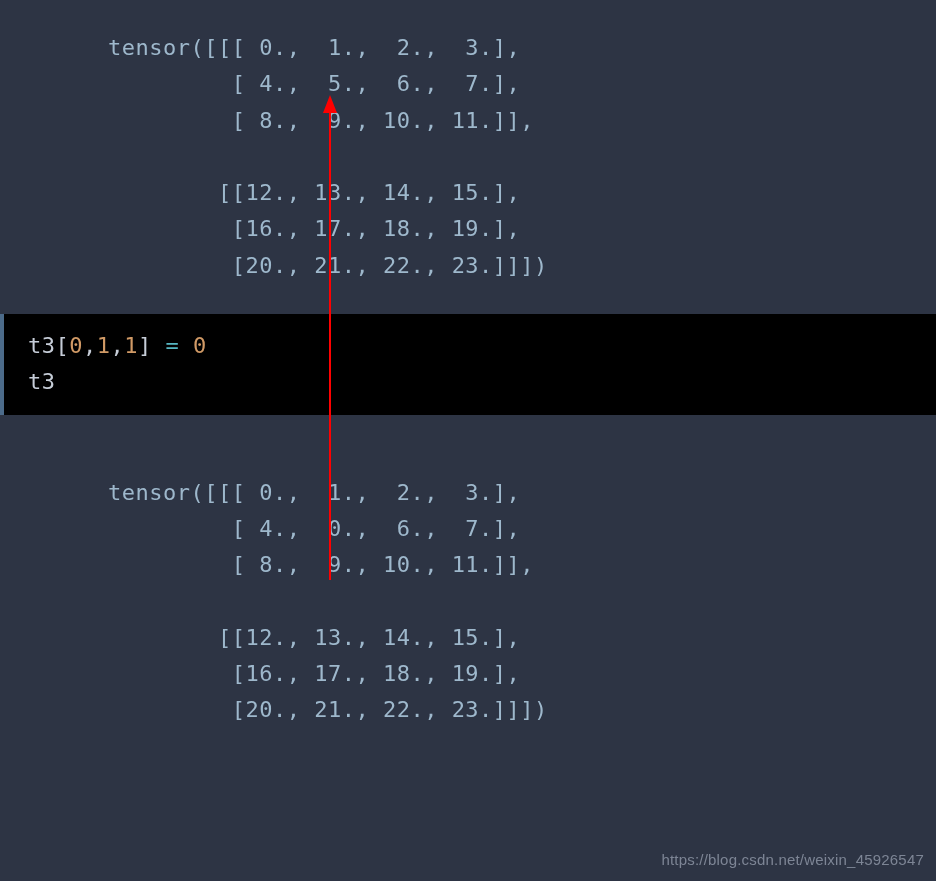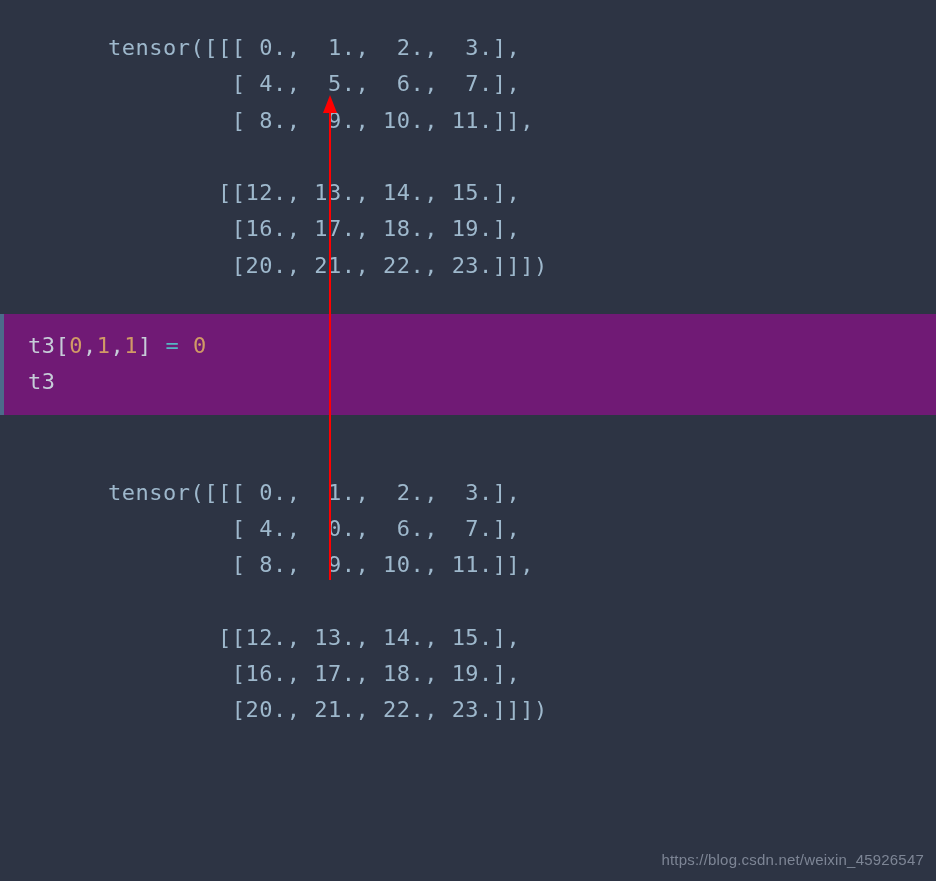"t3[0,1,1] = 0" .input-wrap { background: #701a75 -> #000000 }
